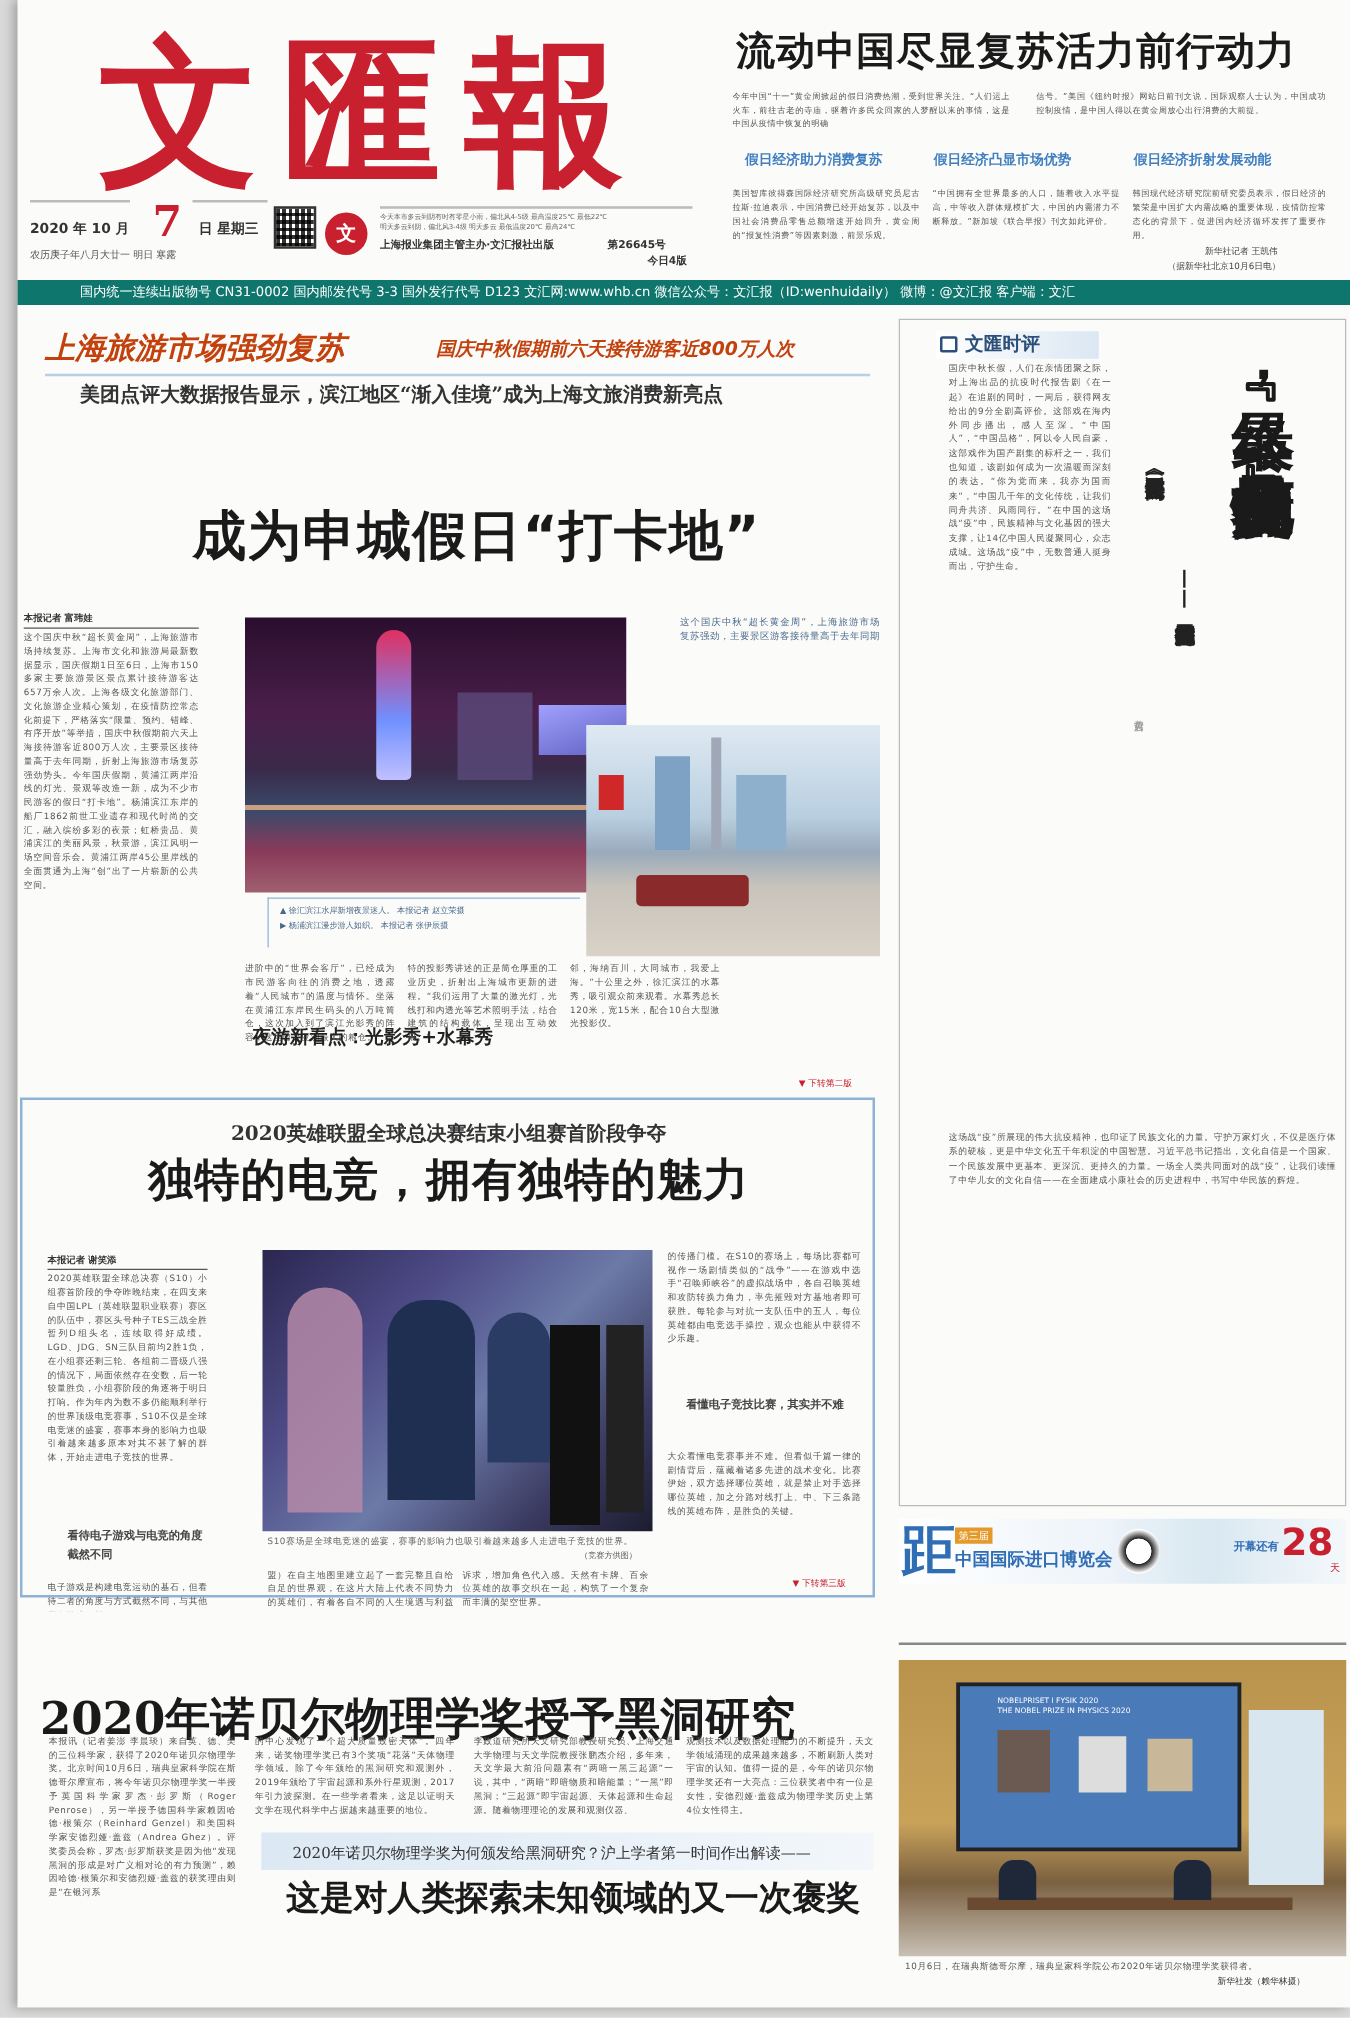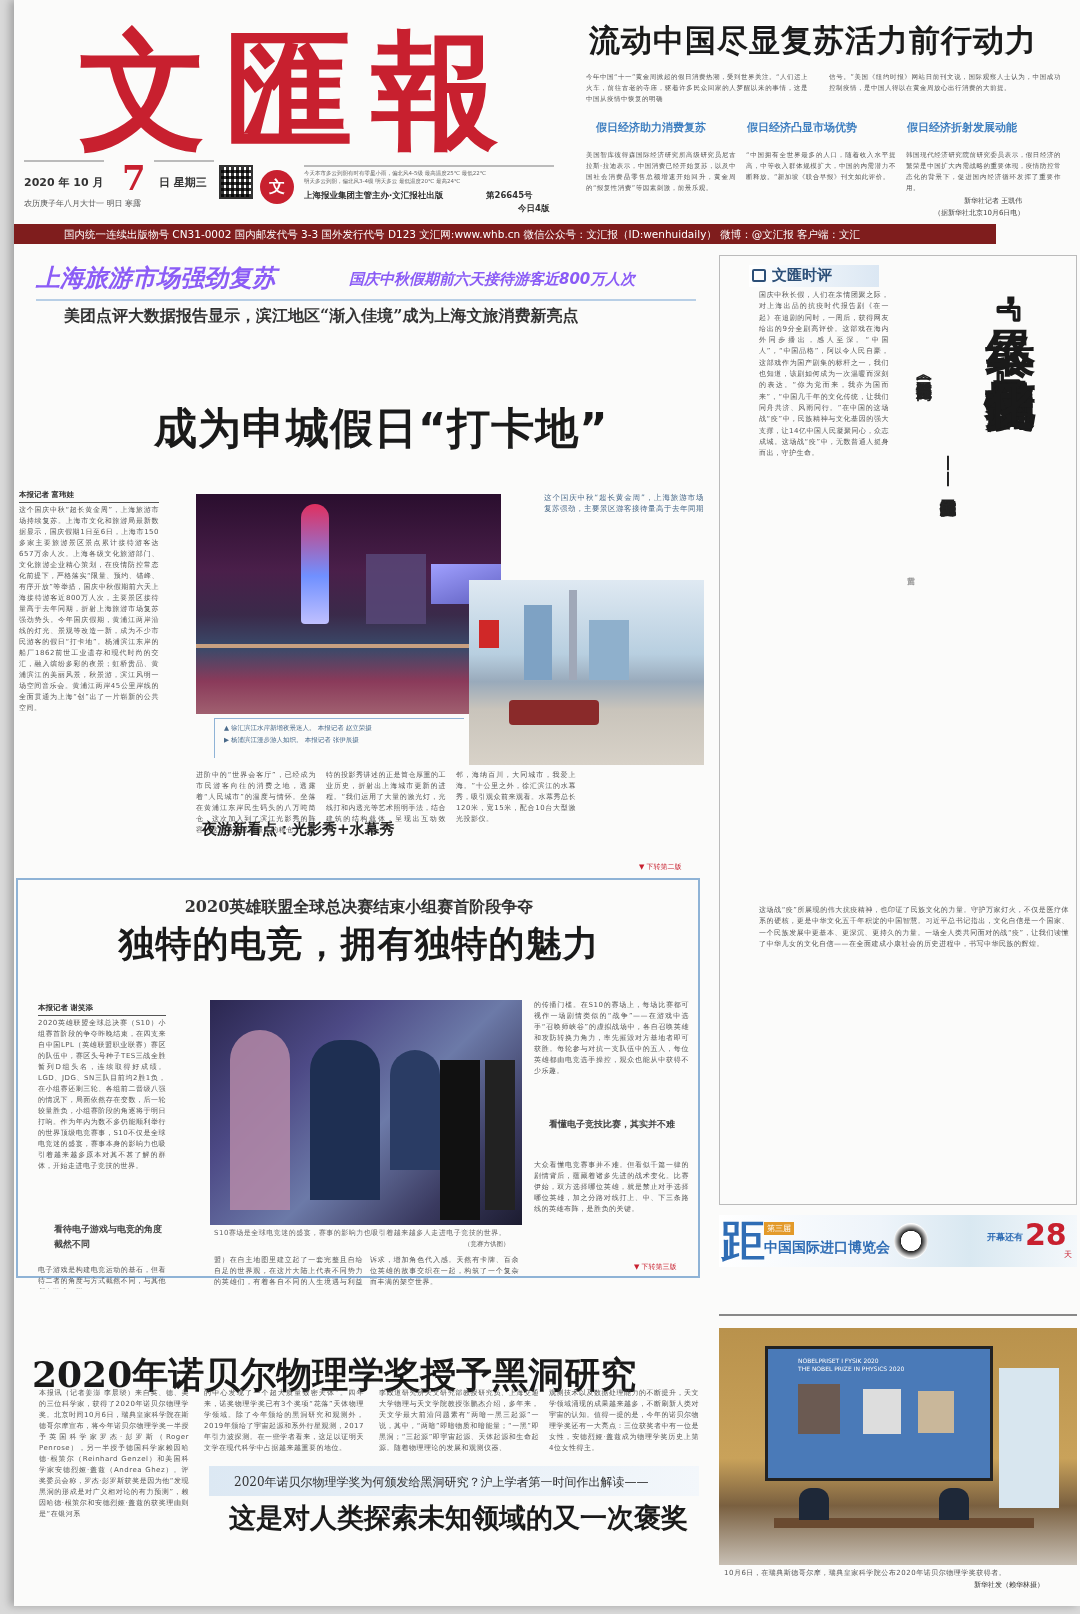"国内统一连续出版物号 CN31-0002 国内邮发代号 3-3 国外发行代号" .redbar { background: #7f1d1d -> #0f766e; width: 982px -> 1066px }
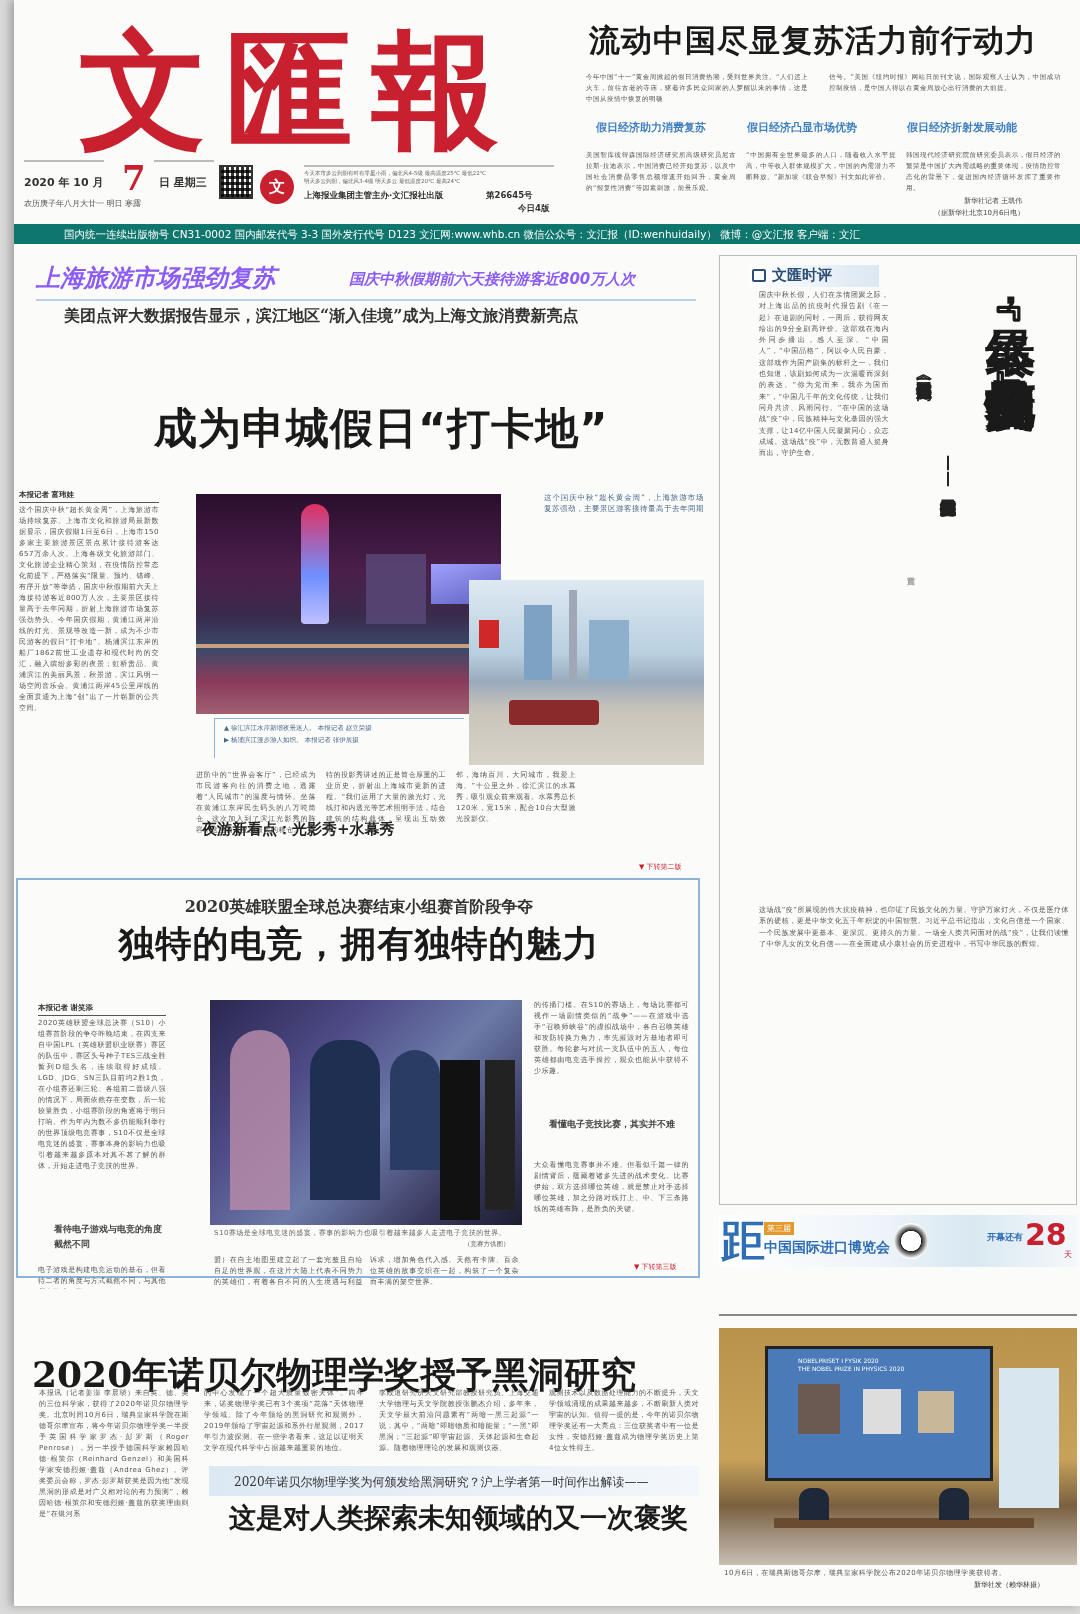"上海旅游市场强劲复苏" .blue-h { color: #8b5cf6 -> #c2410c }
